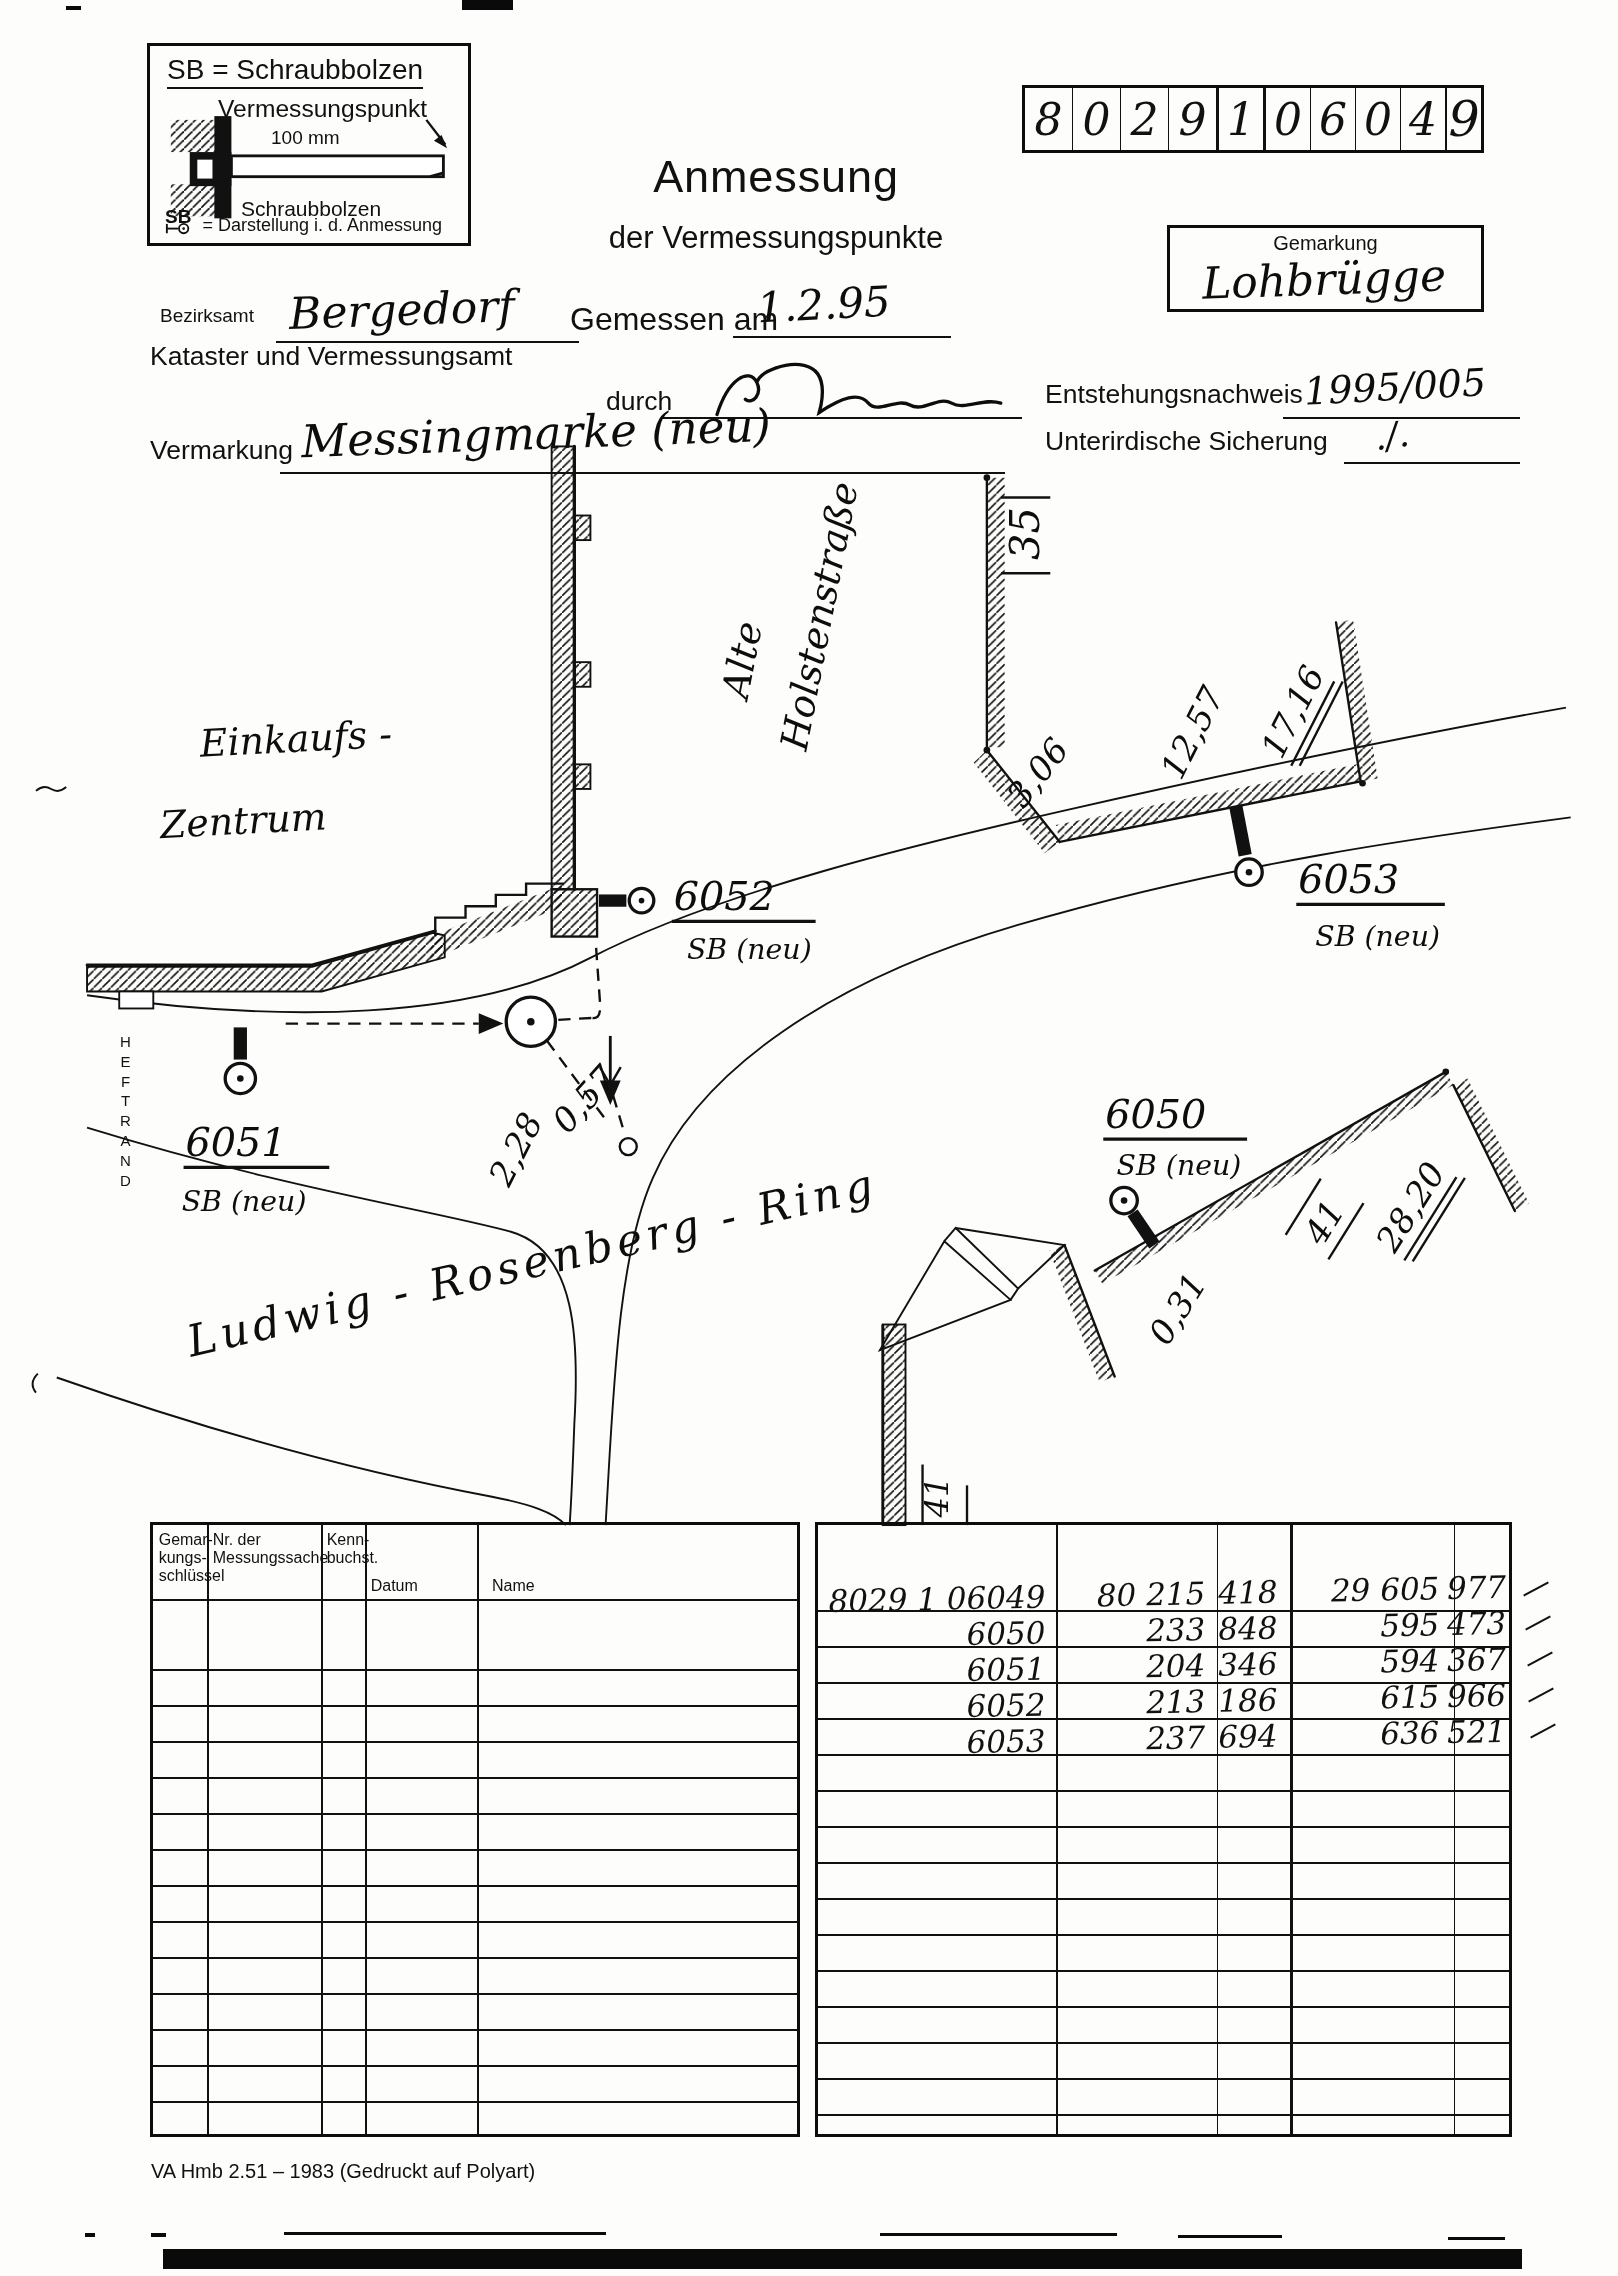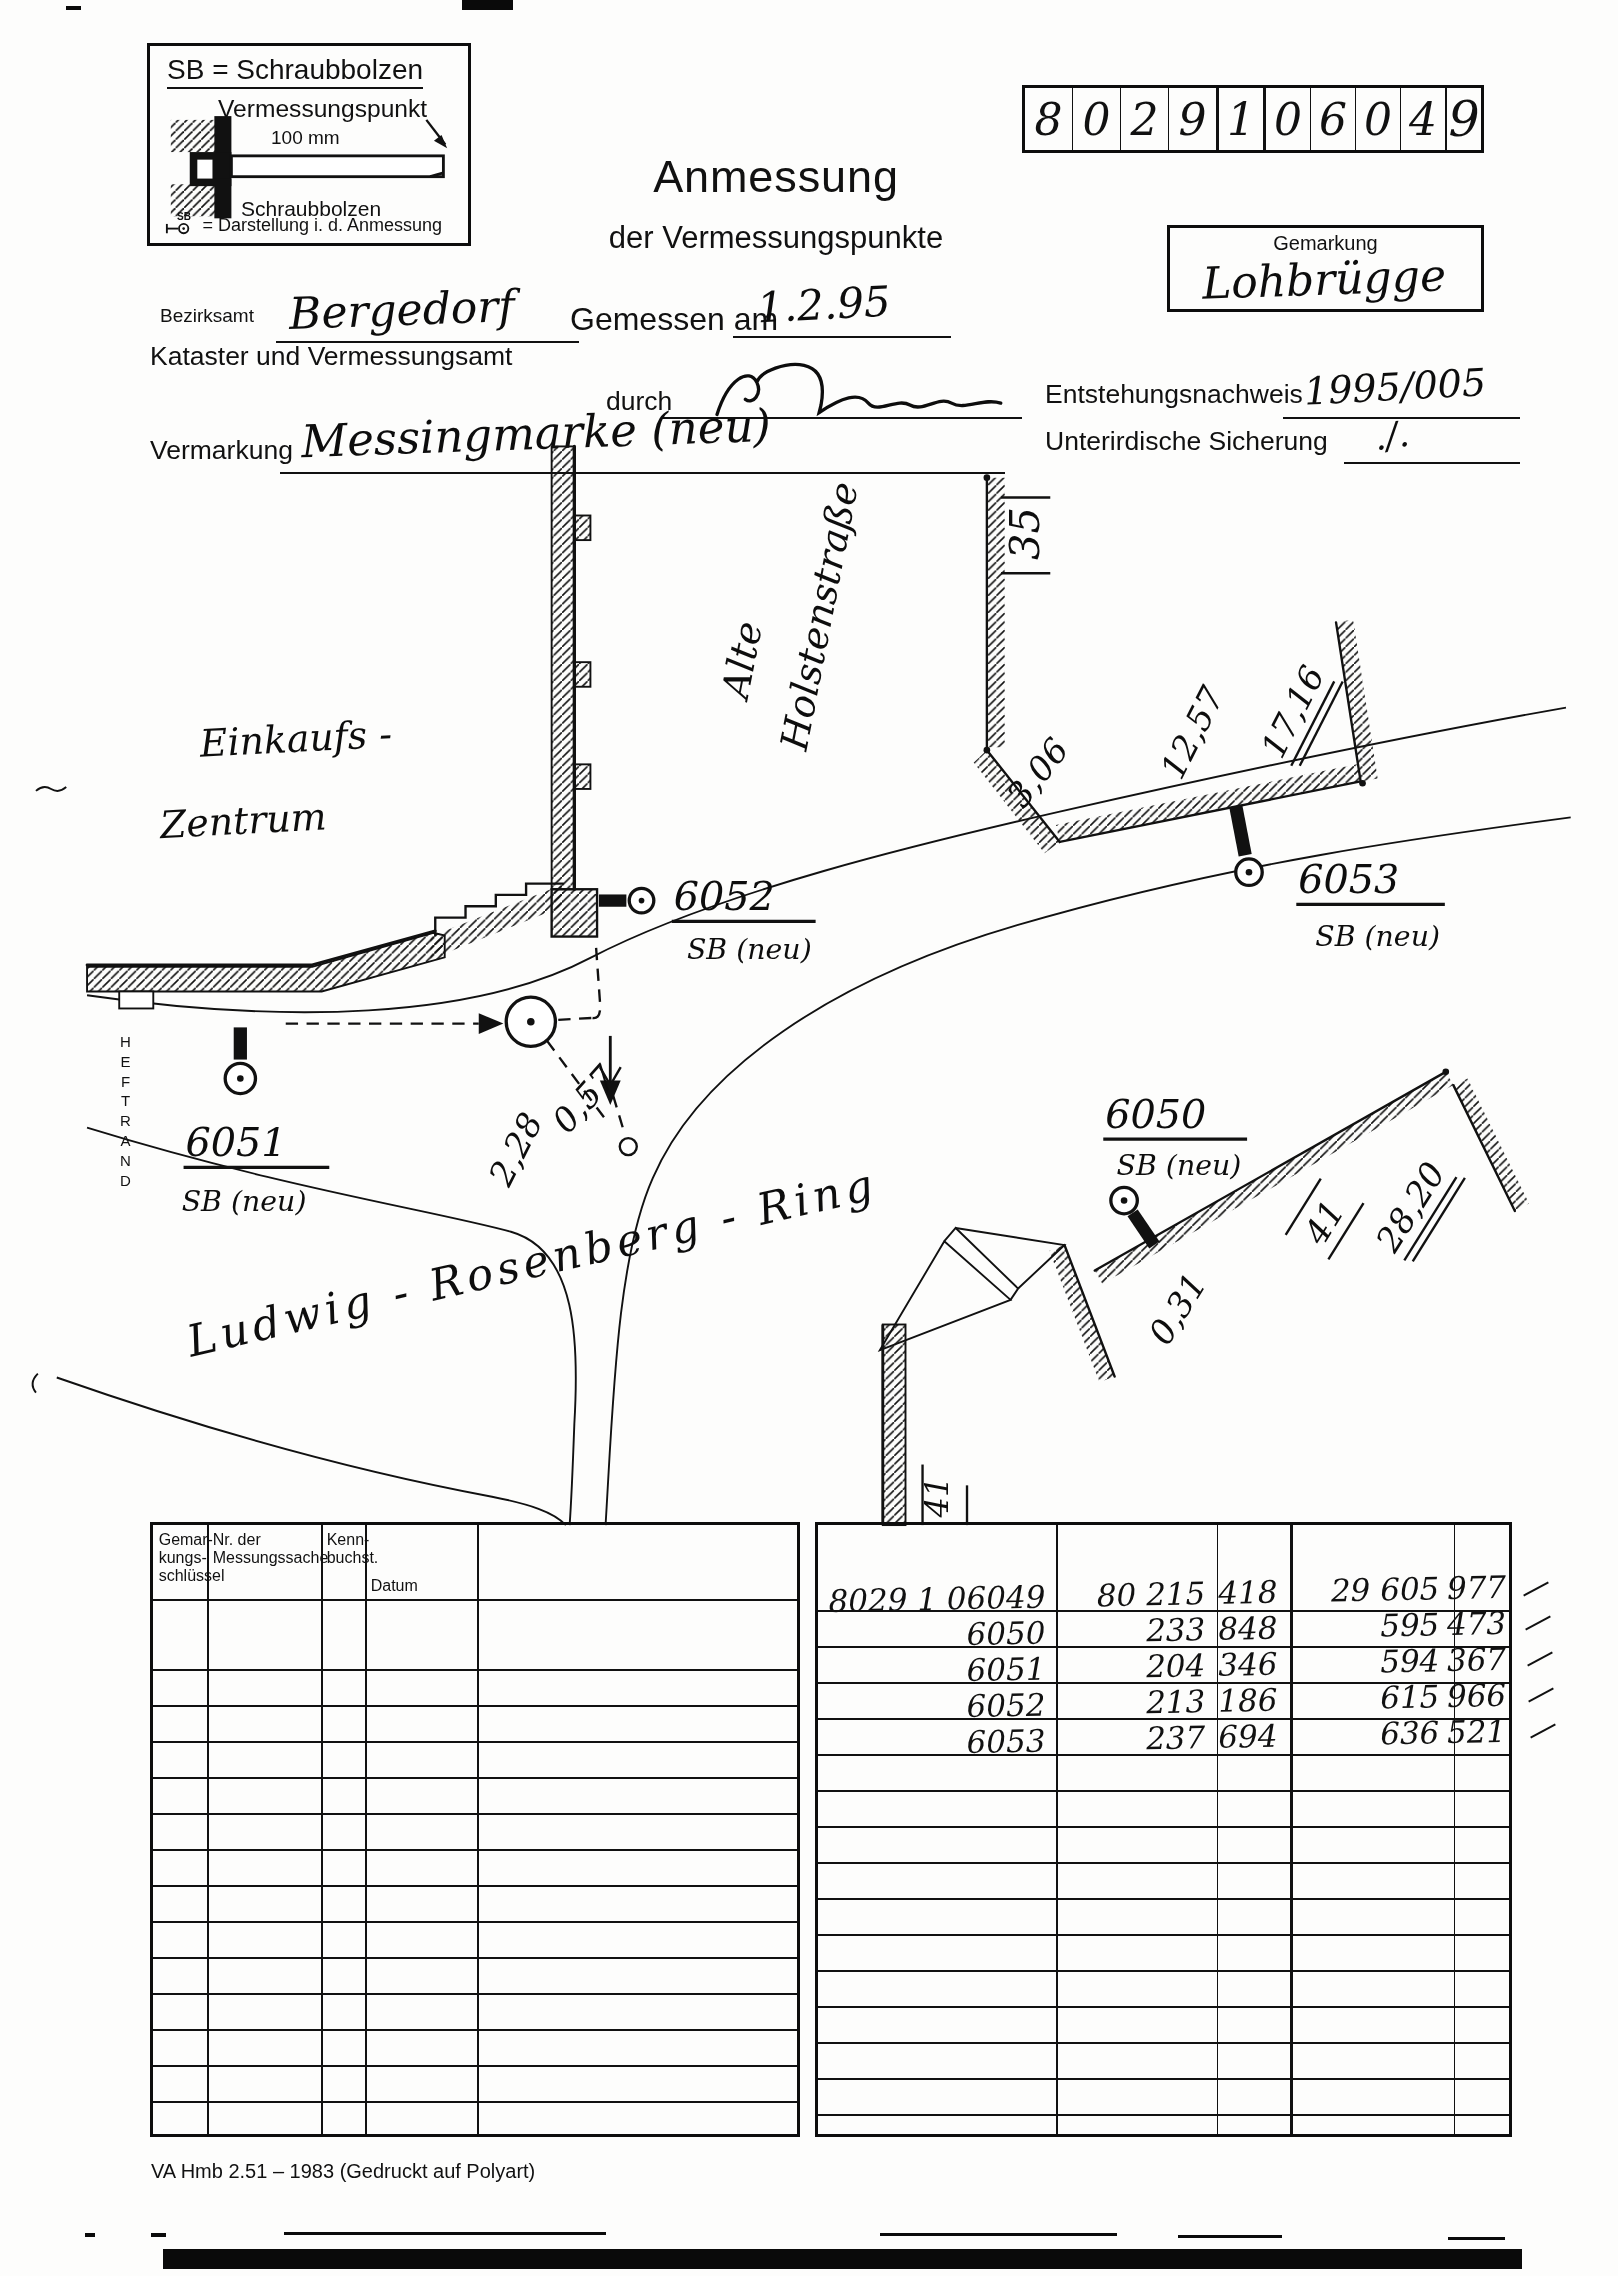"SB" div.lbl { font-size: 10px -> 19px; margin-left: 12px -> none }
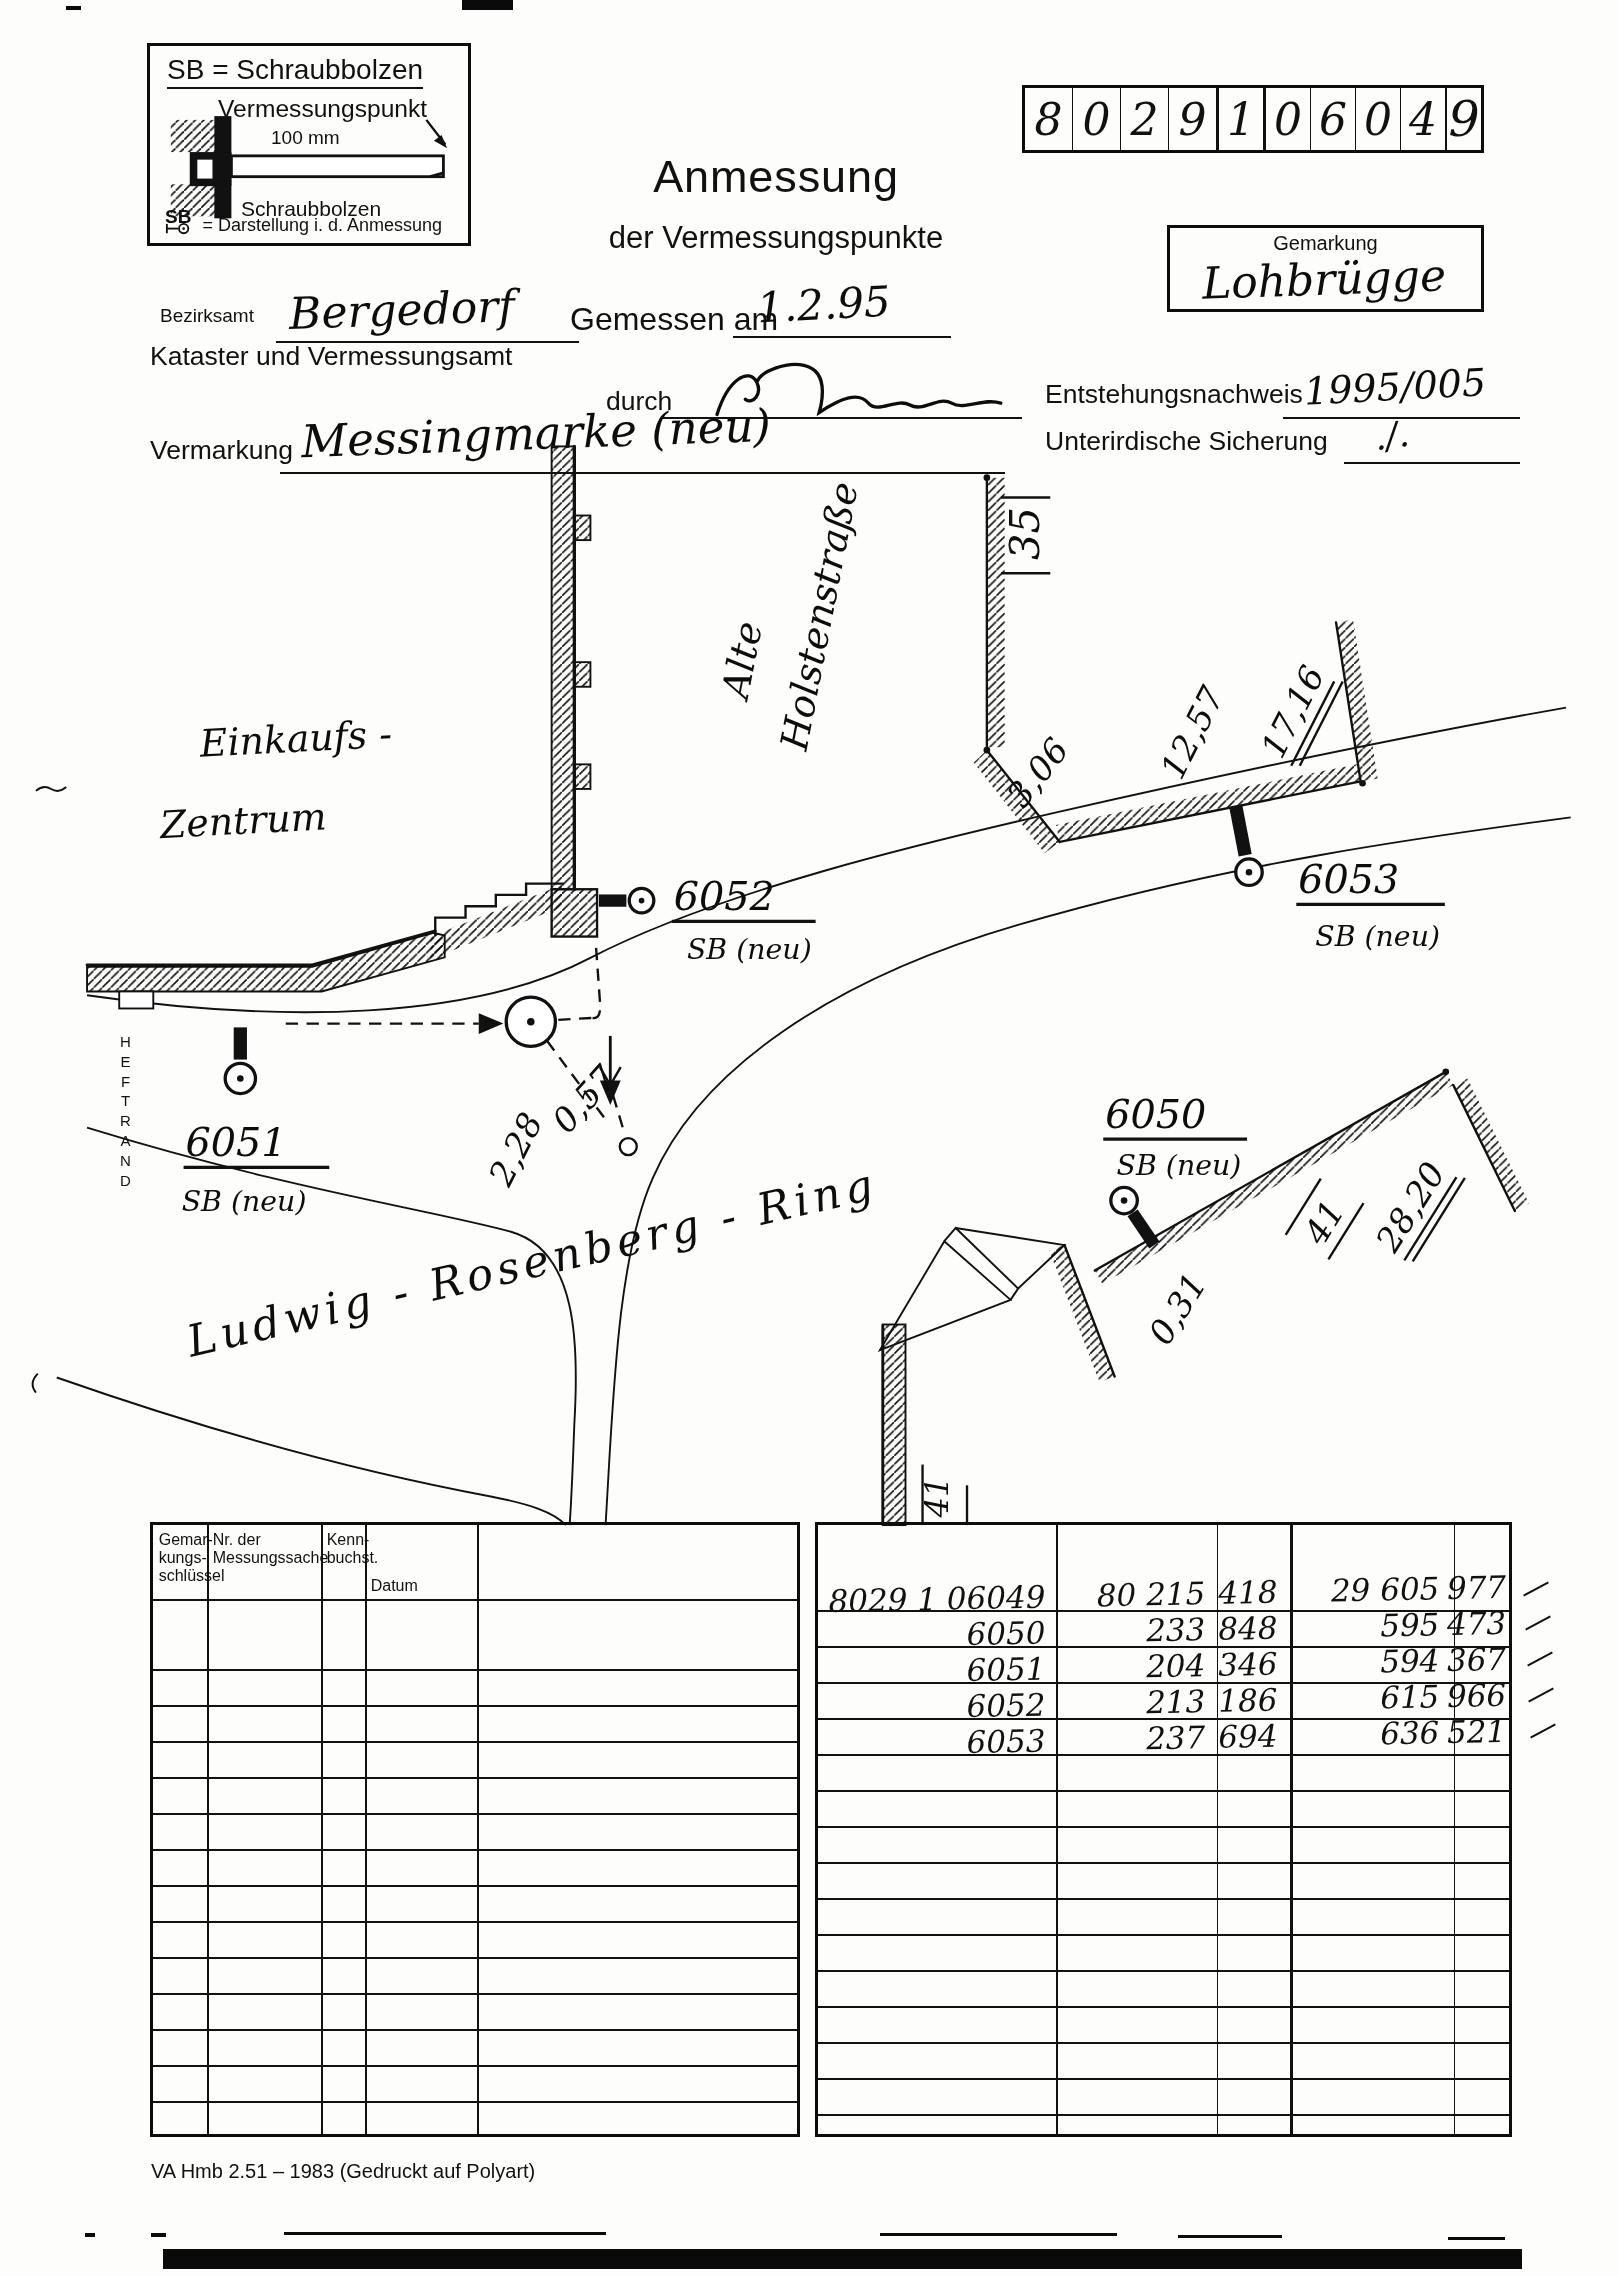"Name" div.thcell { html: none -> <div>Name</div> }
